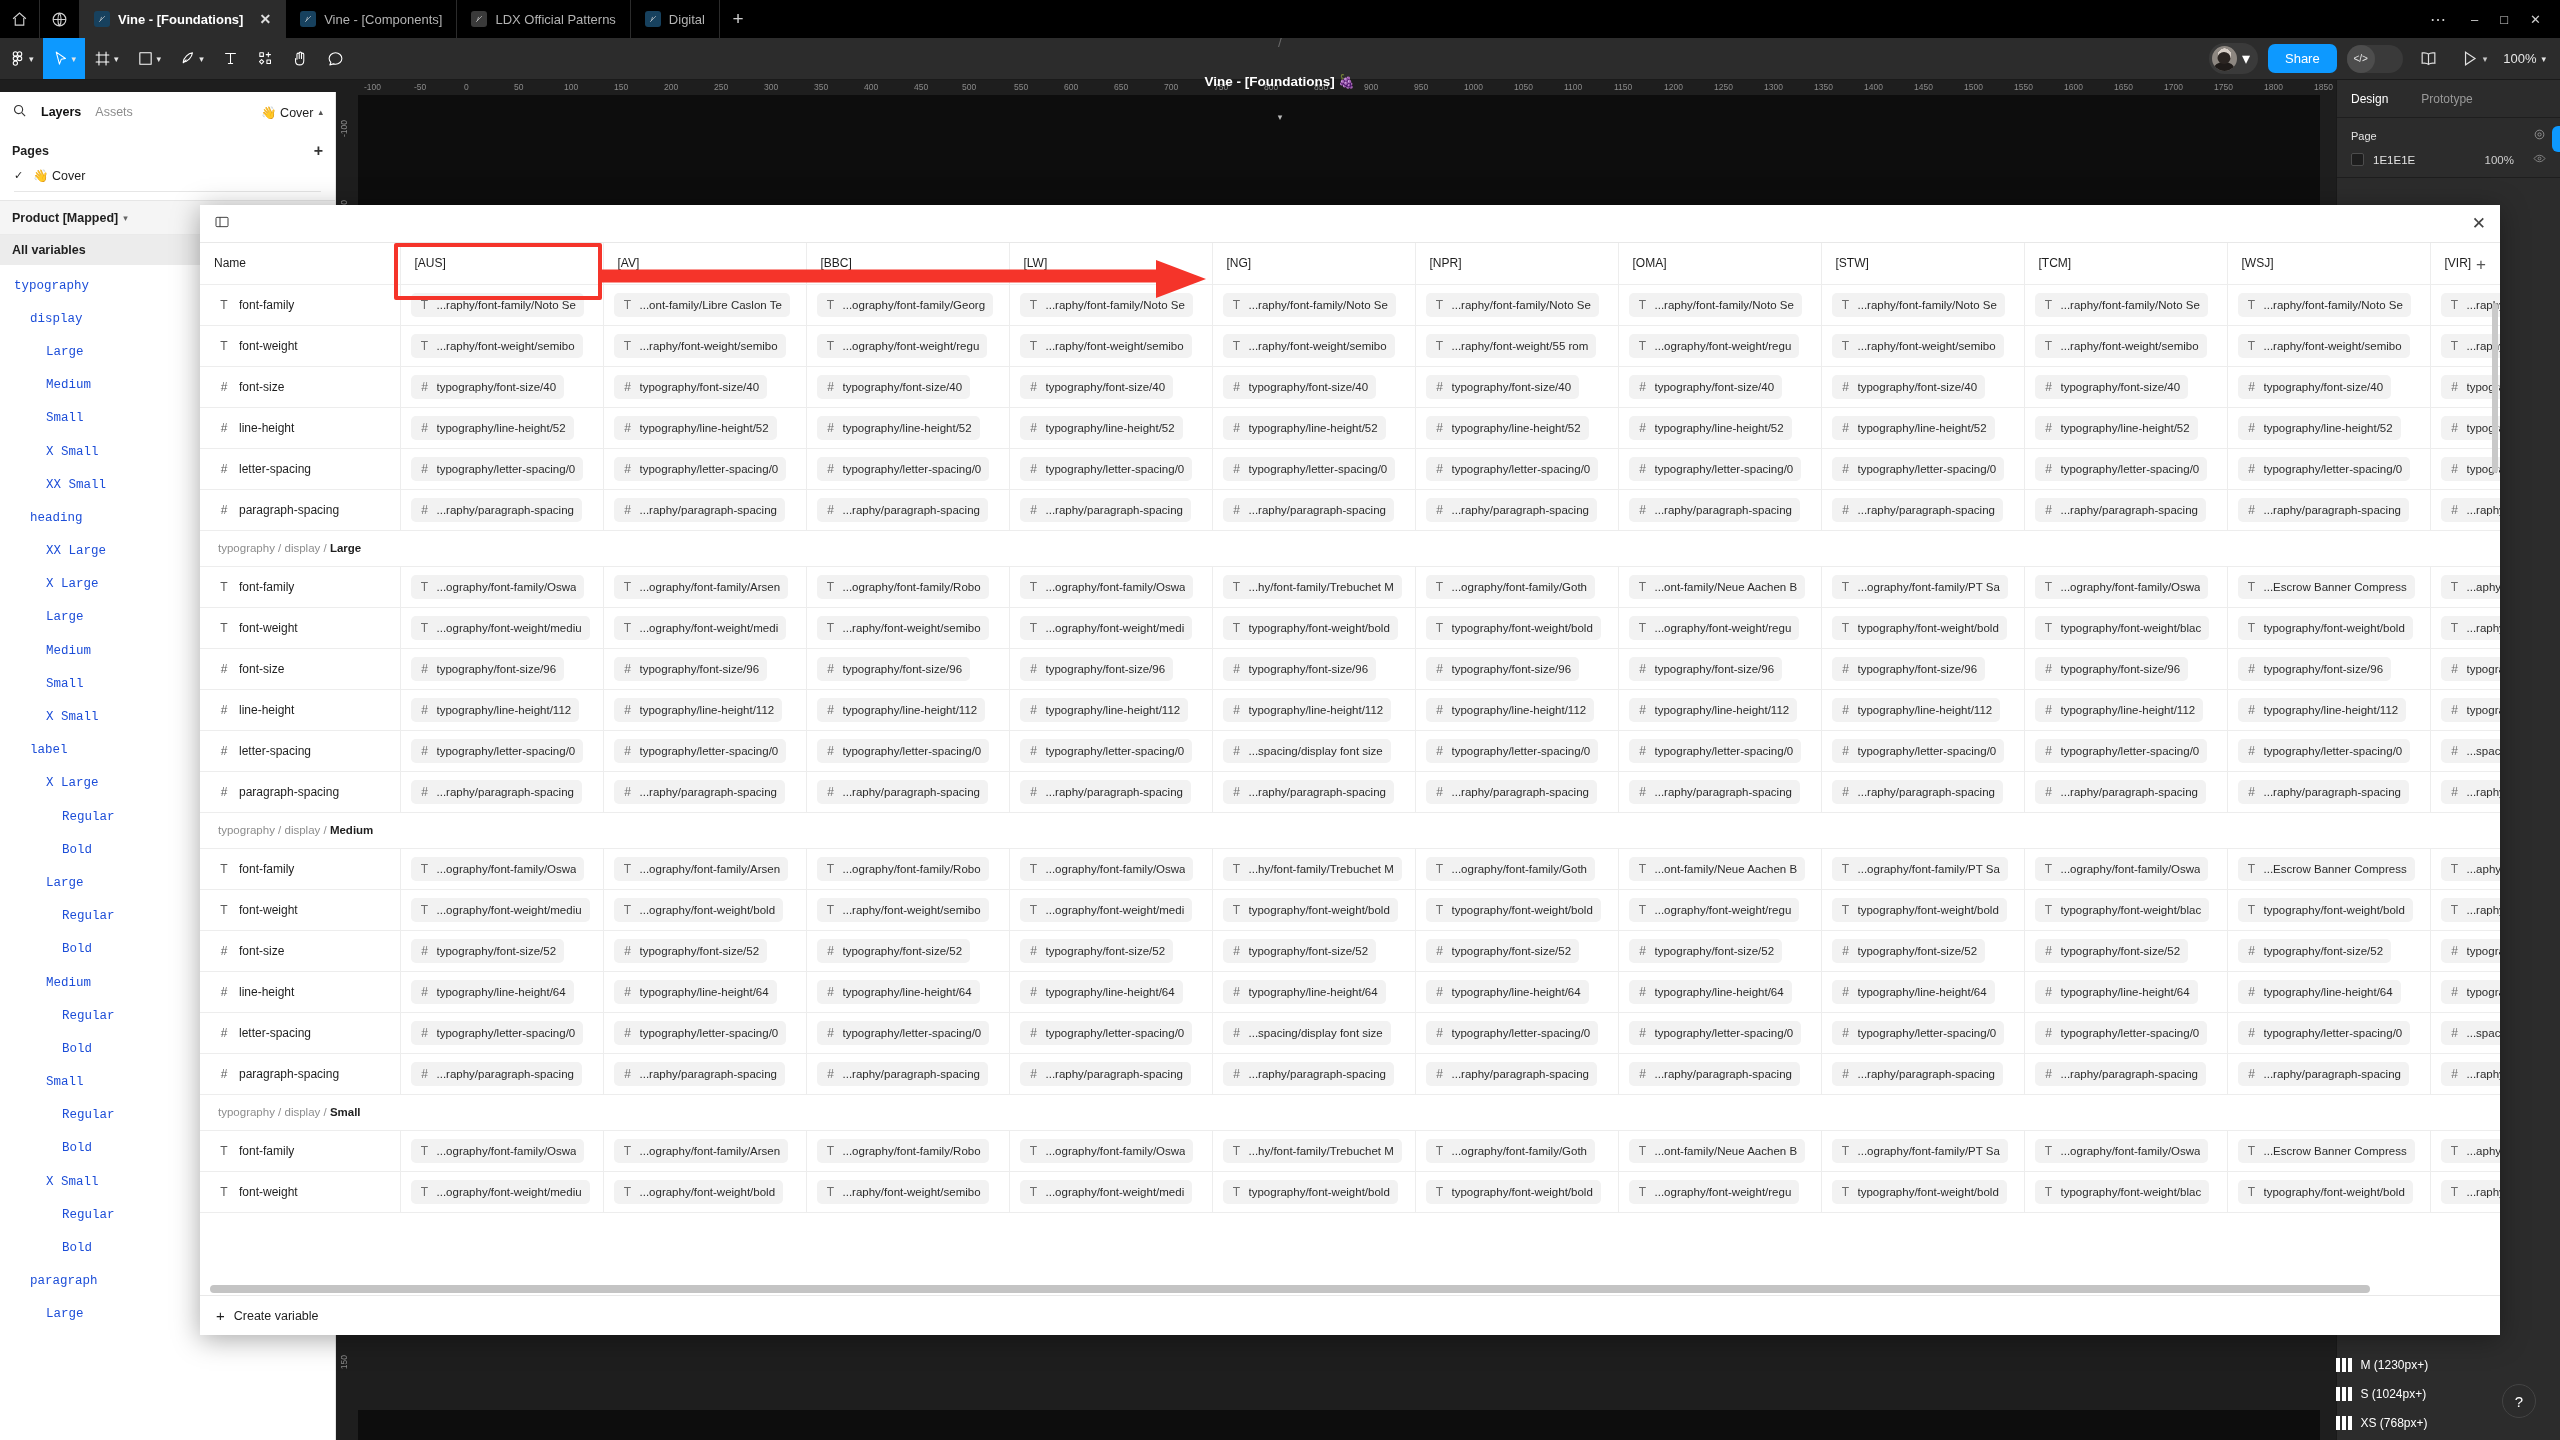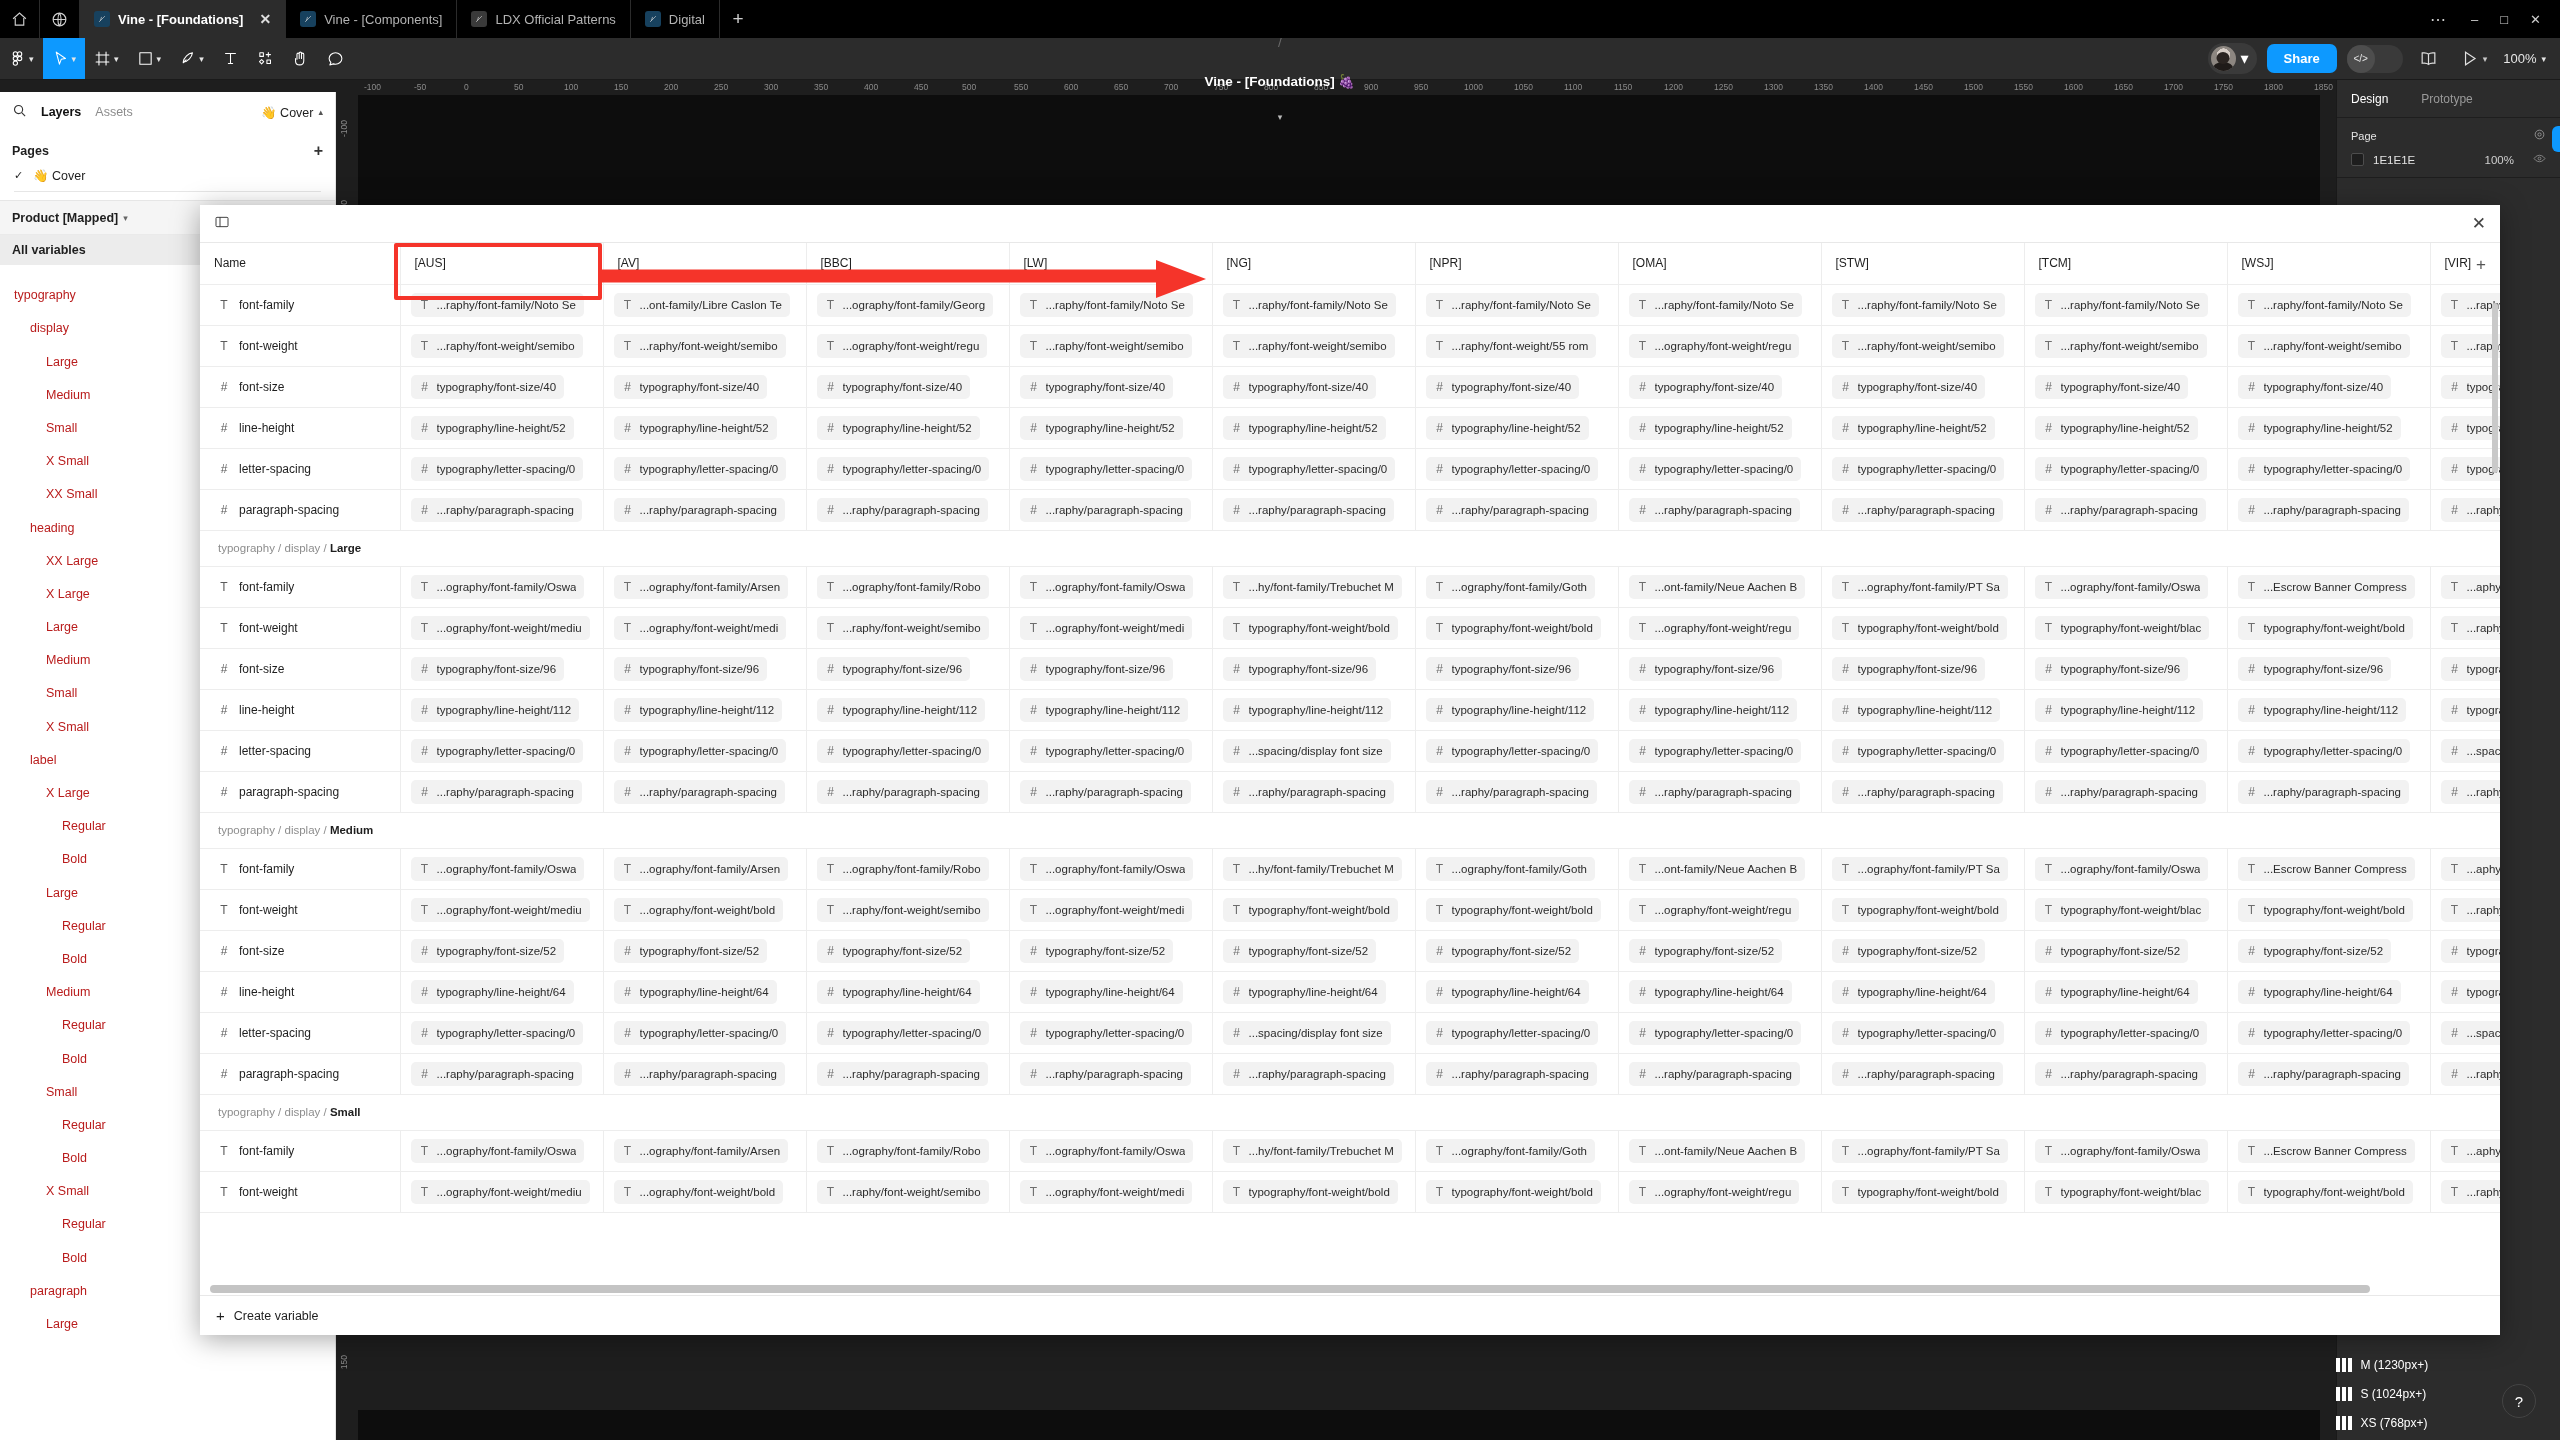"Share" .share-btn { font-weight: bold -> normal }
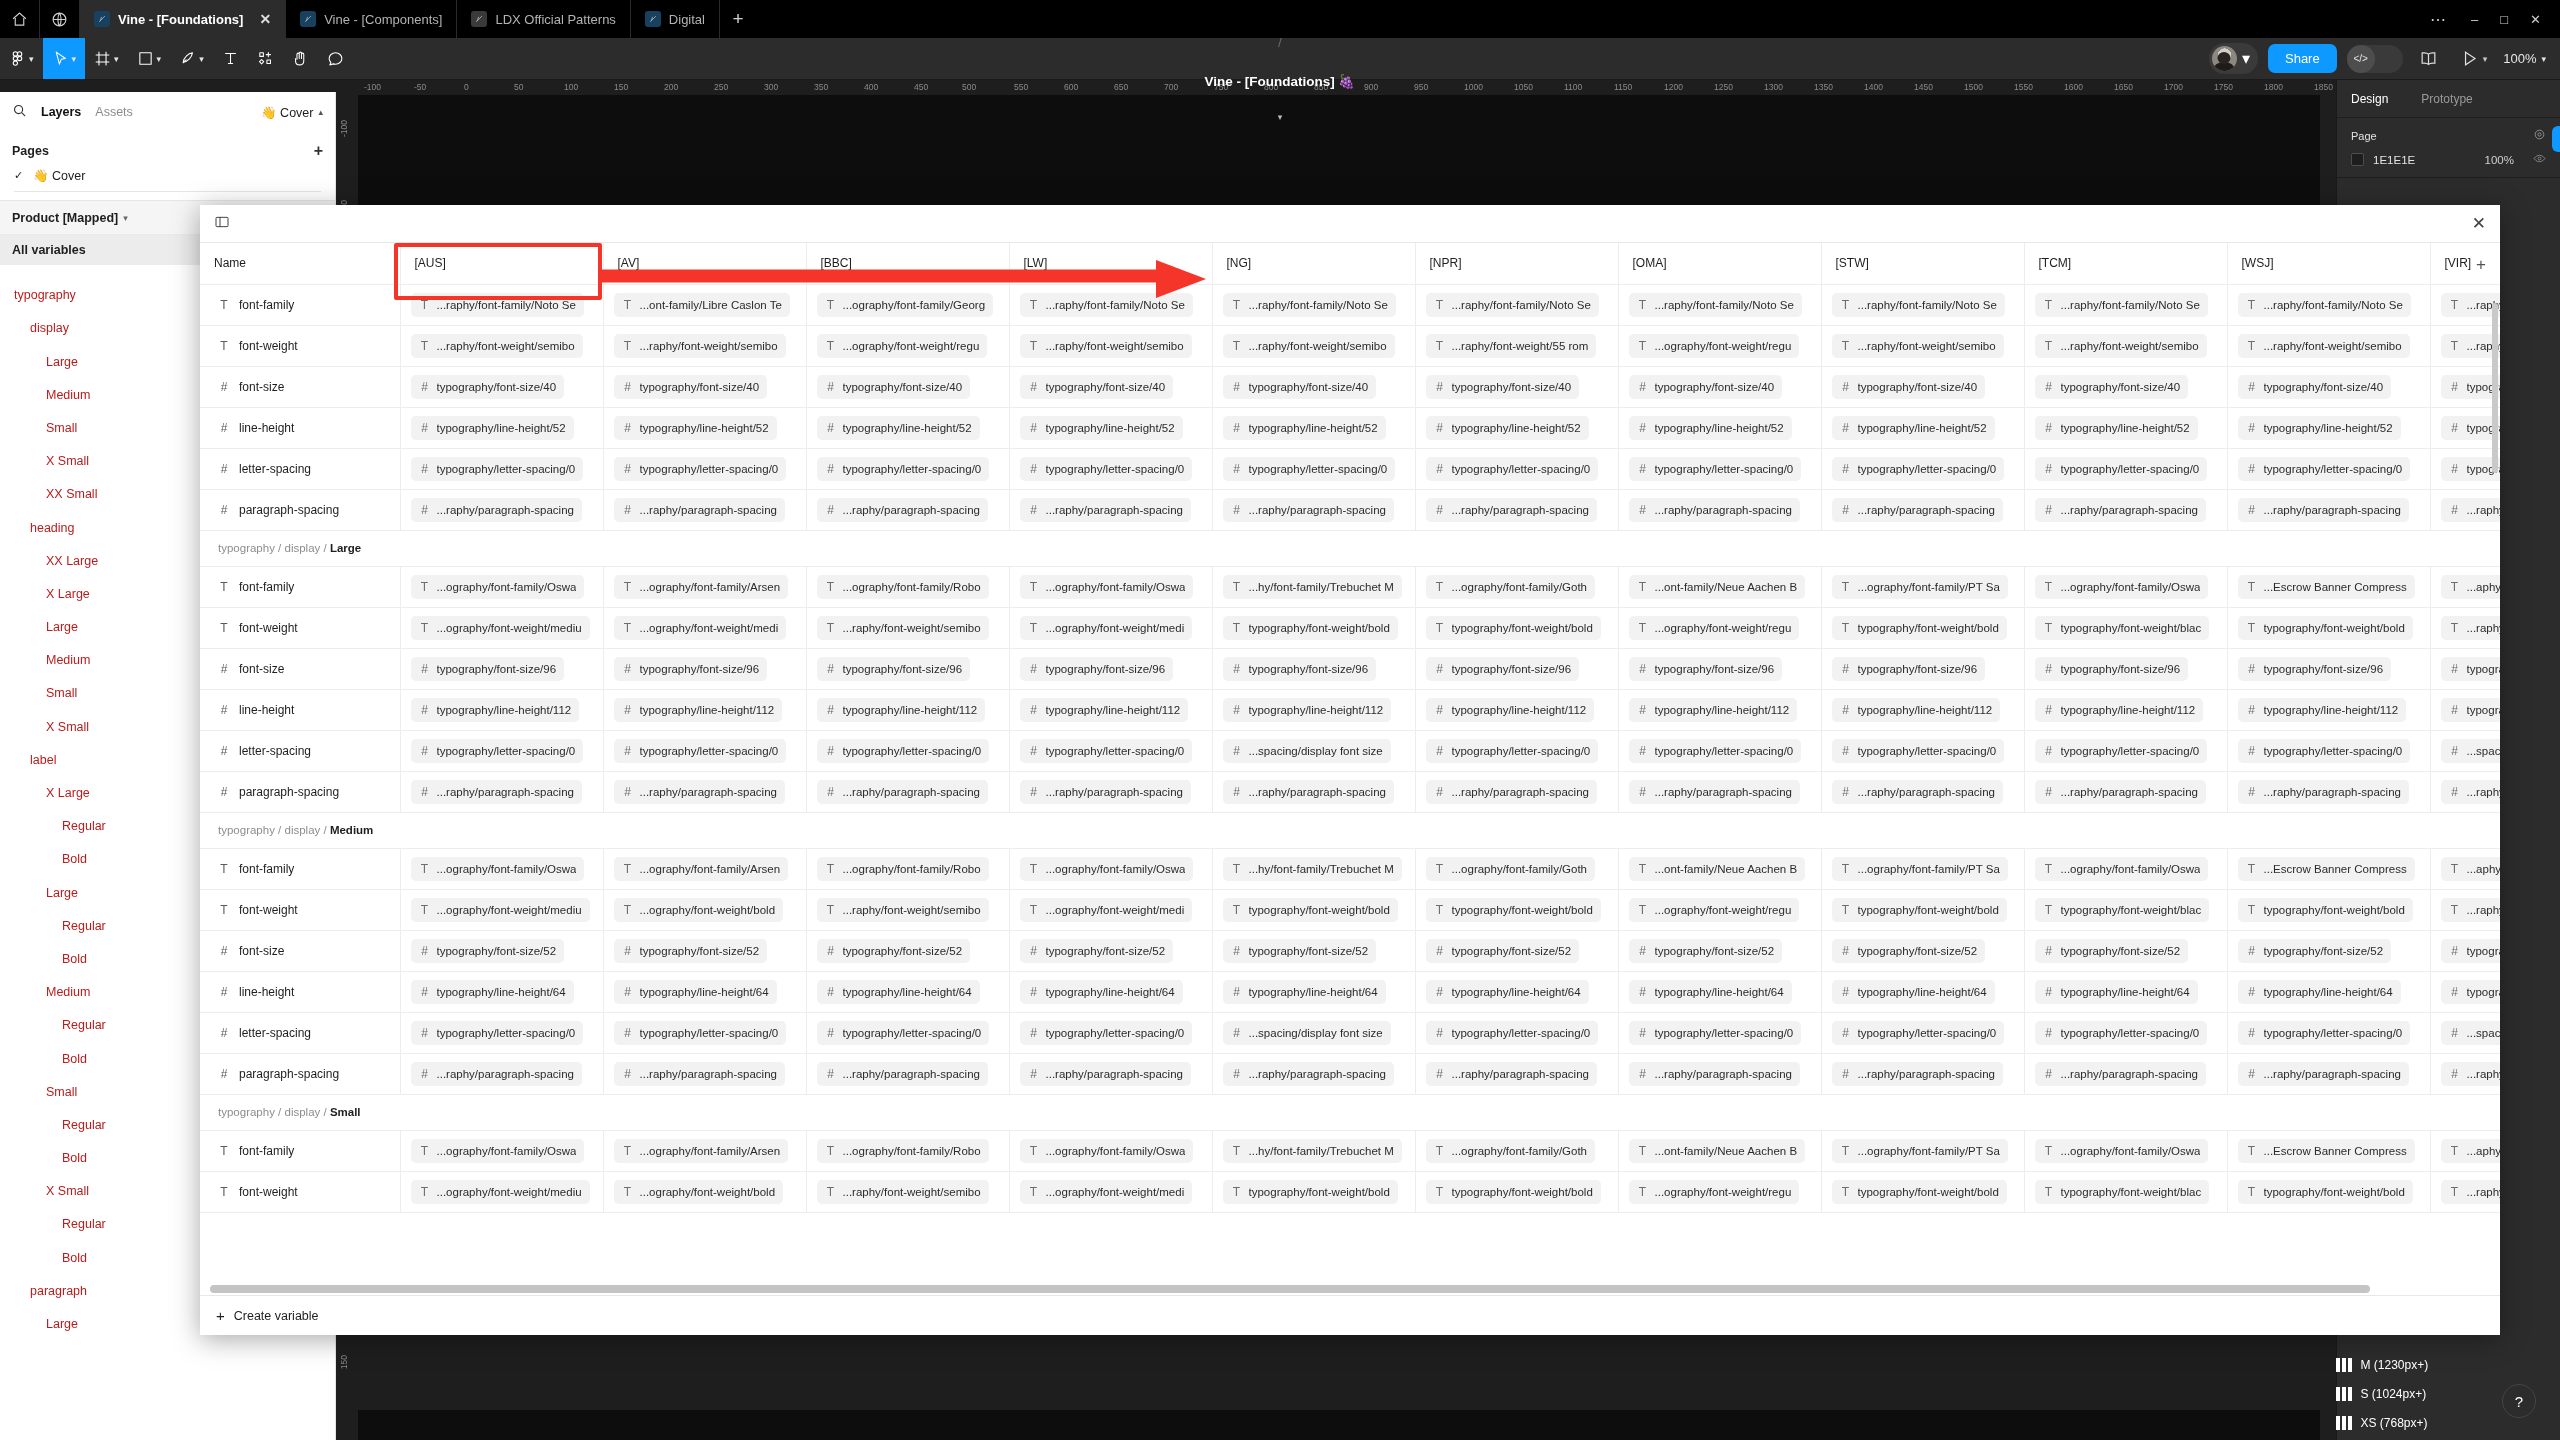"typography" .vt { align-items: flex-end -> center; color: #b91c1c -> #1d4ed8; font-family: none -> Liberation Mono, monospace }
